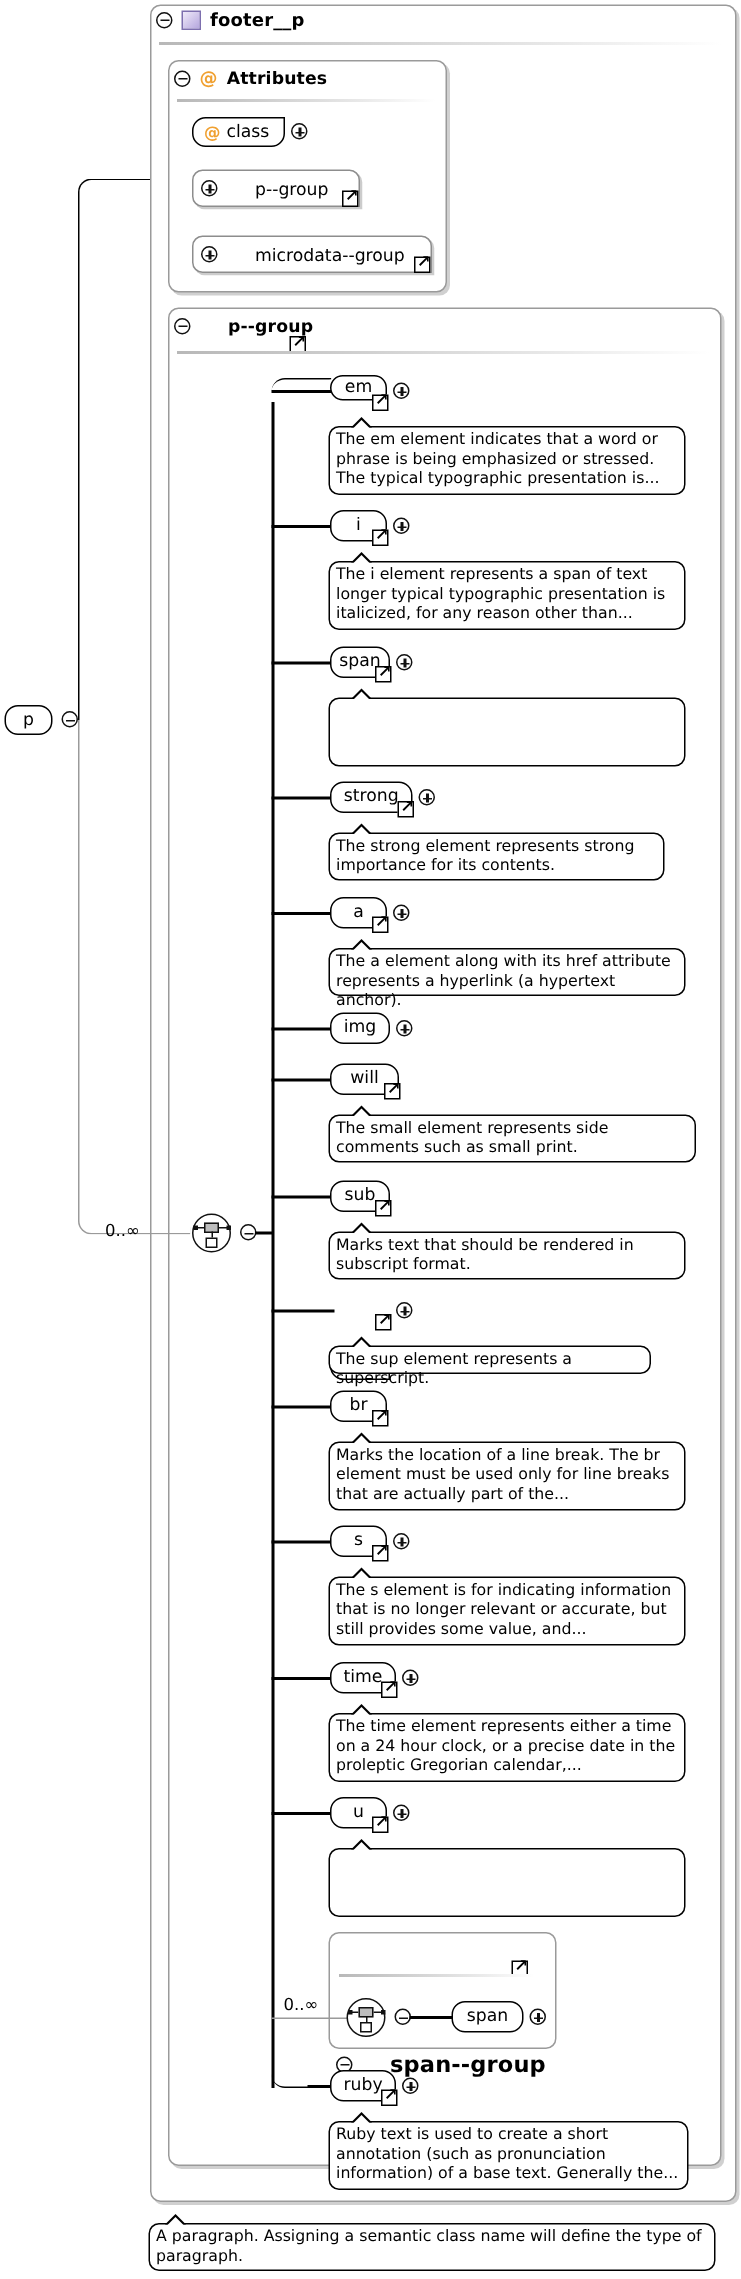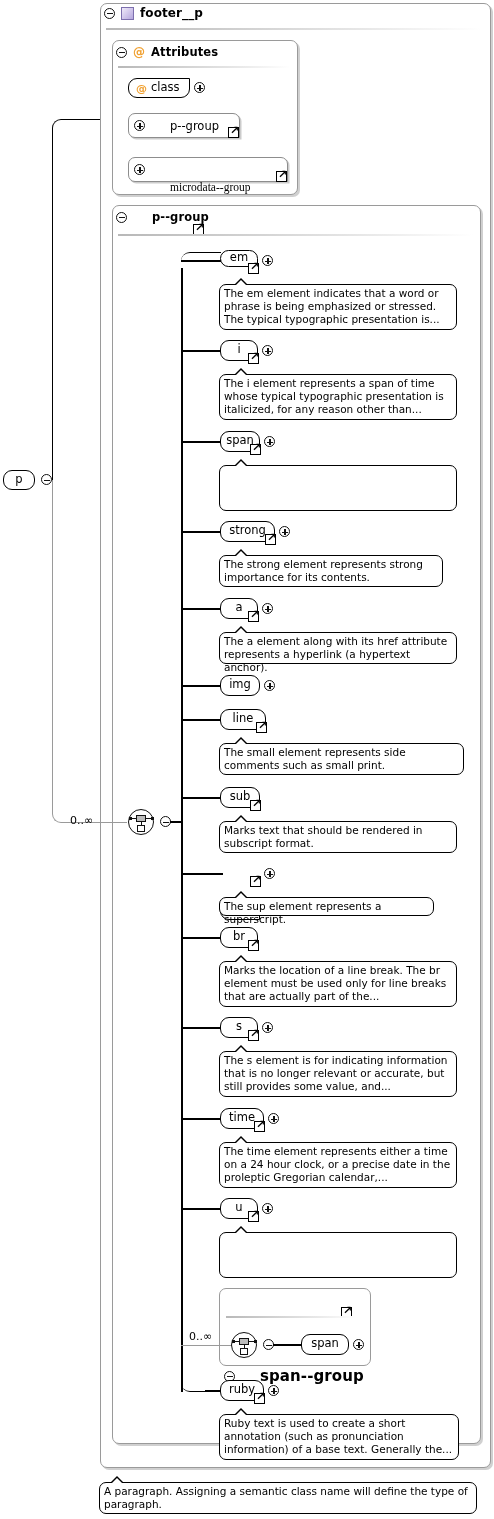"microdata--group" span.abs { font-family: Liberation Serif, serif -> none; top: 181px -> 163px }
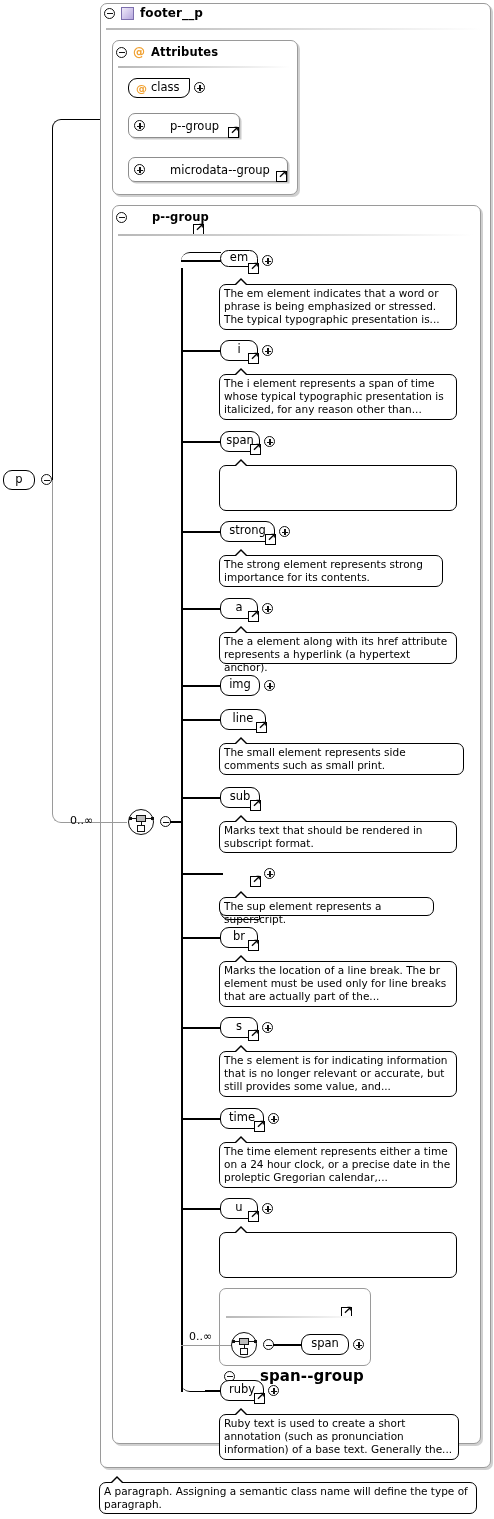"The i element represents a" span { text: time whose -> text longer }
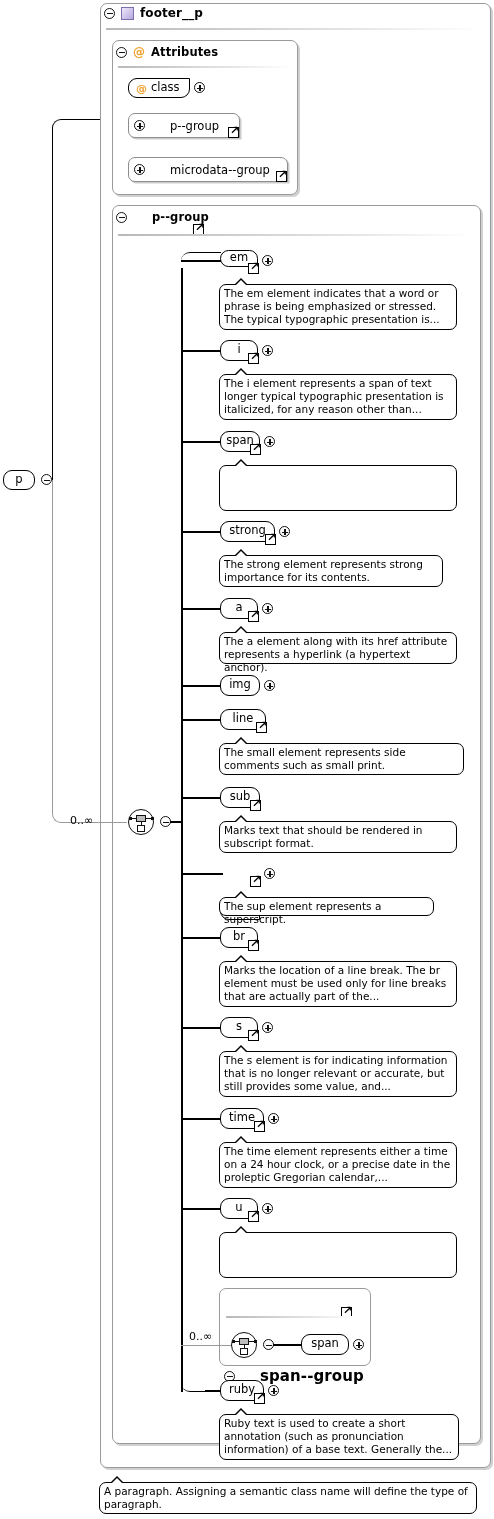"line" span { text: line -> will }
